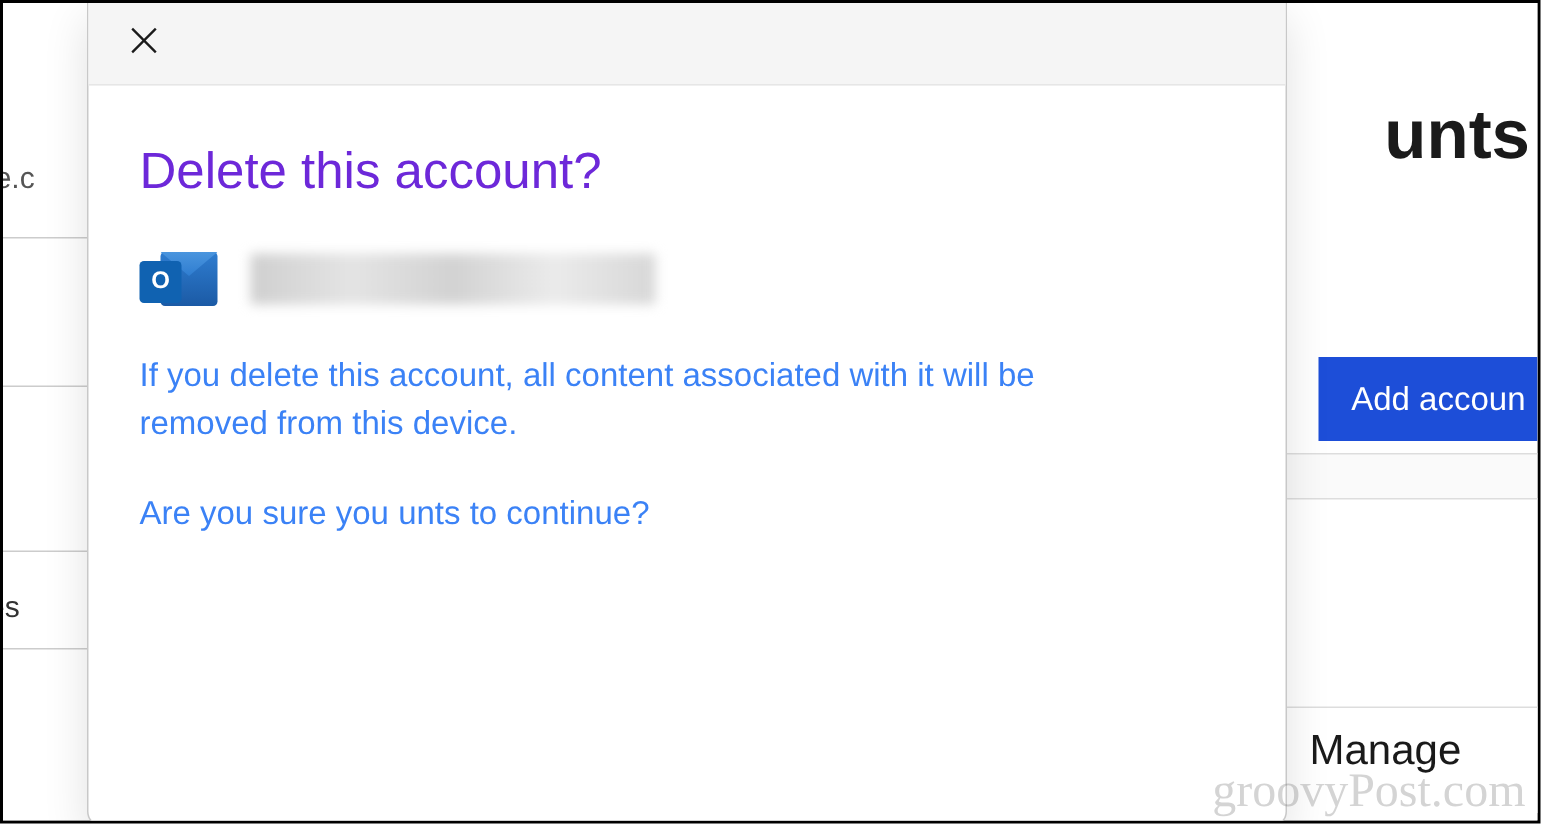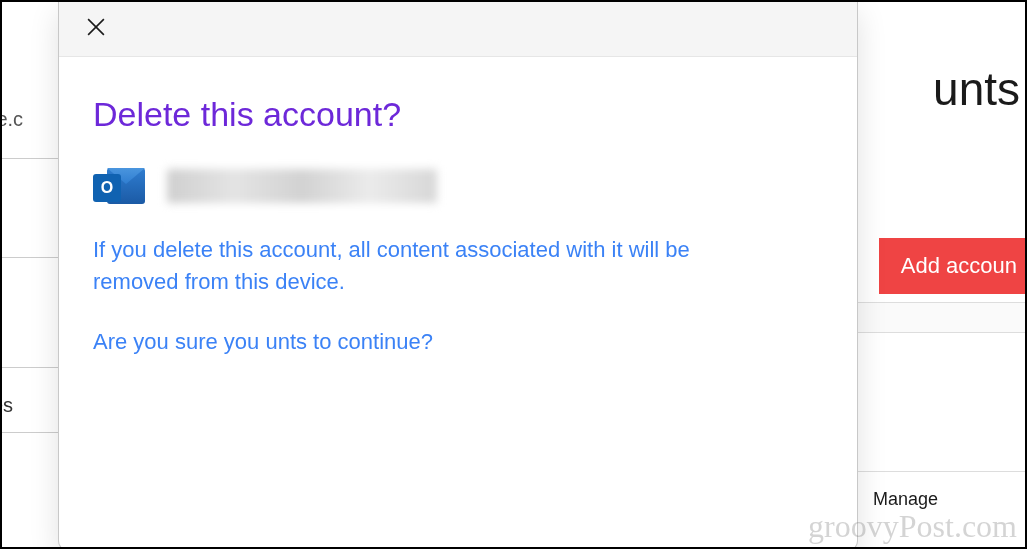"unts" .bg-title { font-weight: 400 -> 700 }
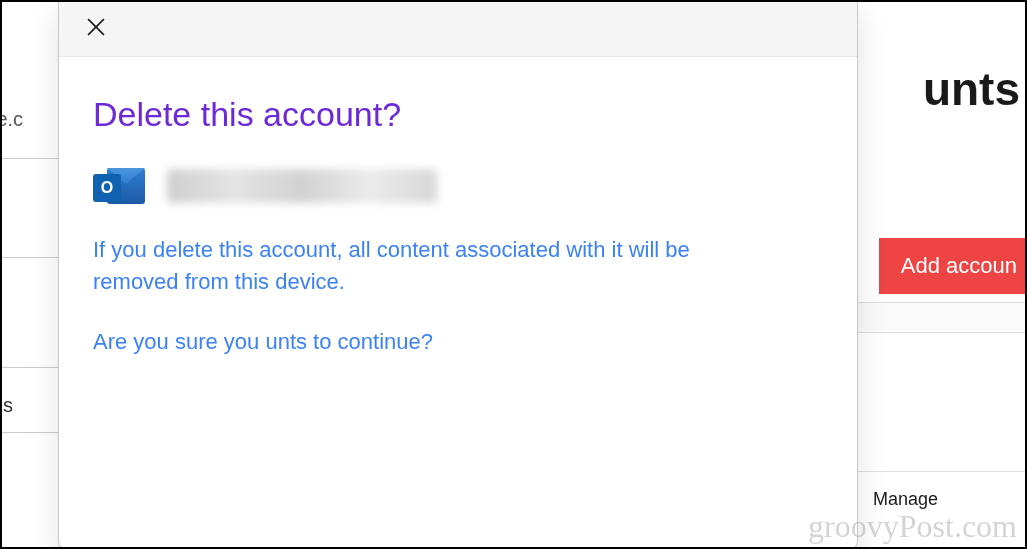"Add accoun" .bg-right-btn { background: #ef4444 -> #1d4ed8 }
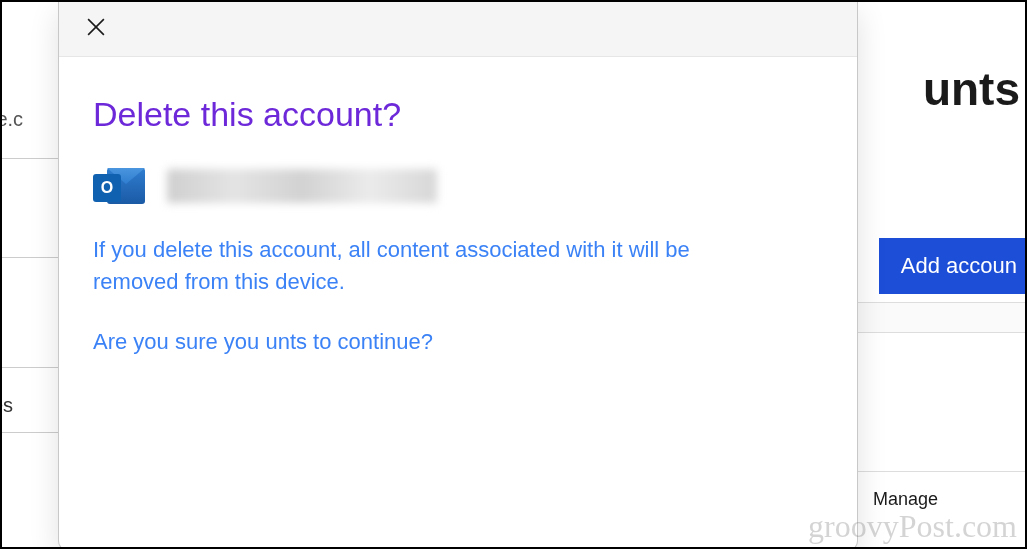"Manage" .bg-manage { font-size: 18px -> 28px }
